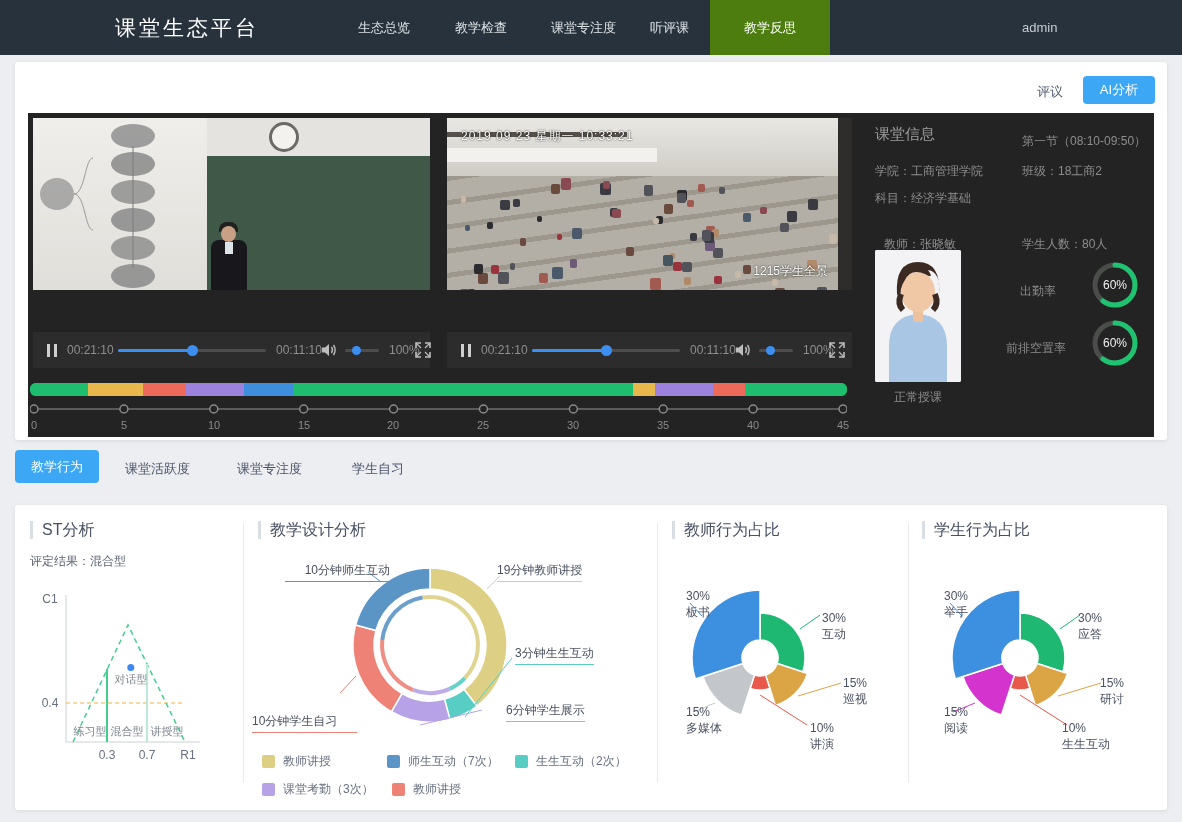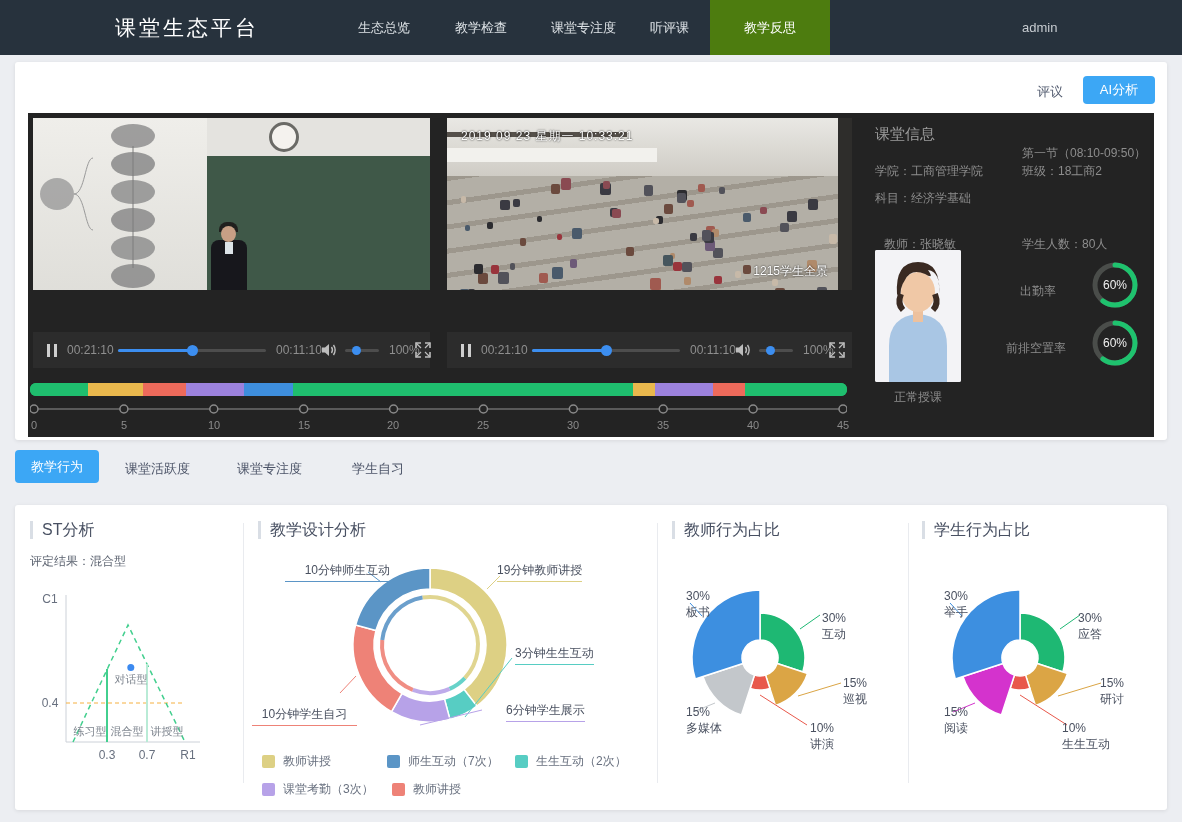"第一节（08:10-09:50）" div.info-t { top: 32px -> 20px }
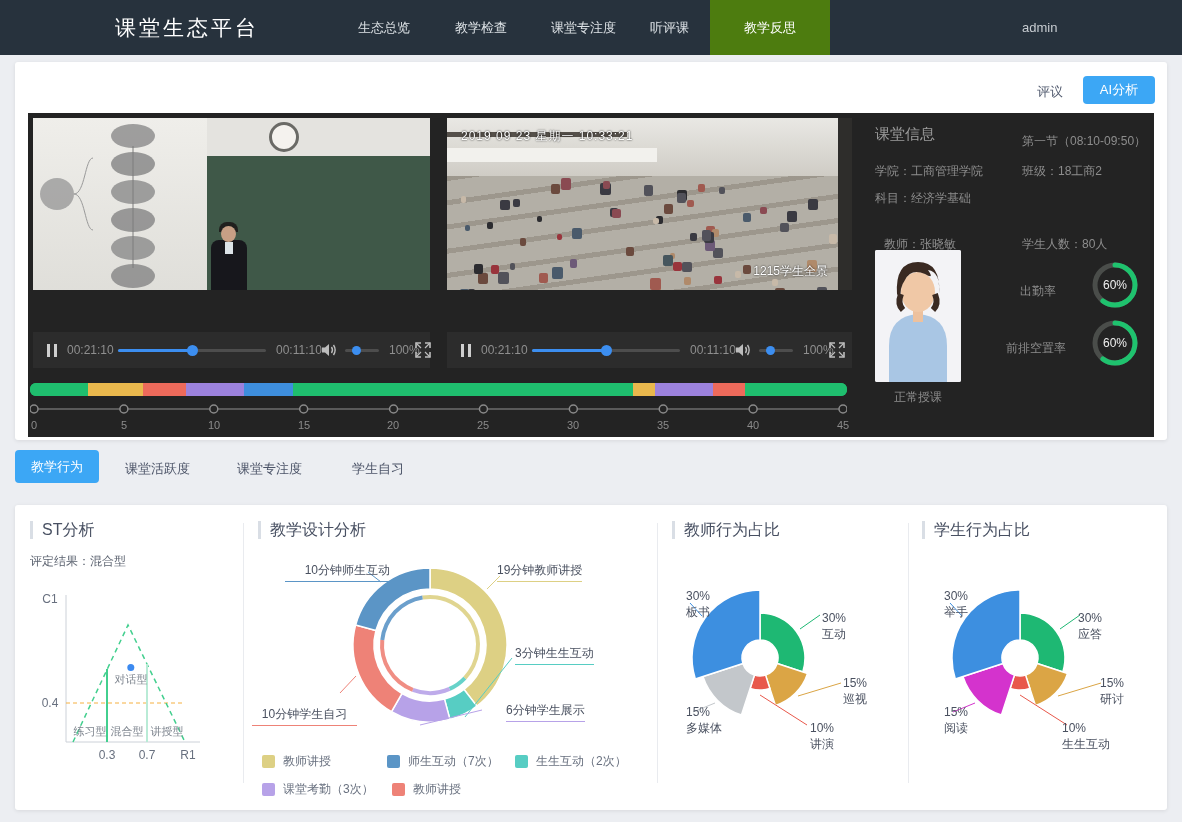"10分钟学生自习" div.callout { text-align: center -> left; top: 201px -> 208px }
